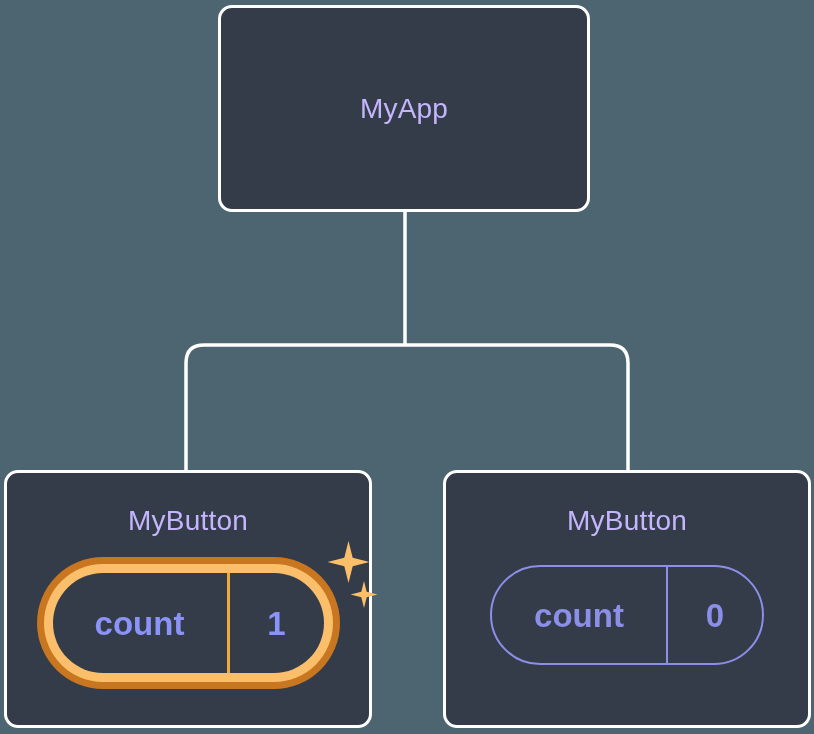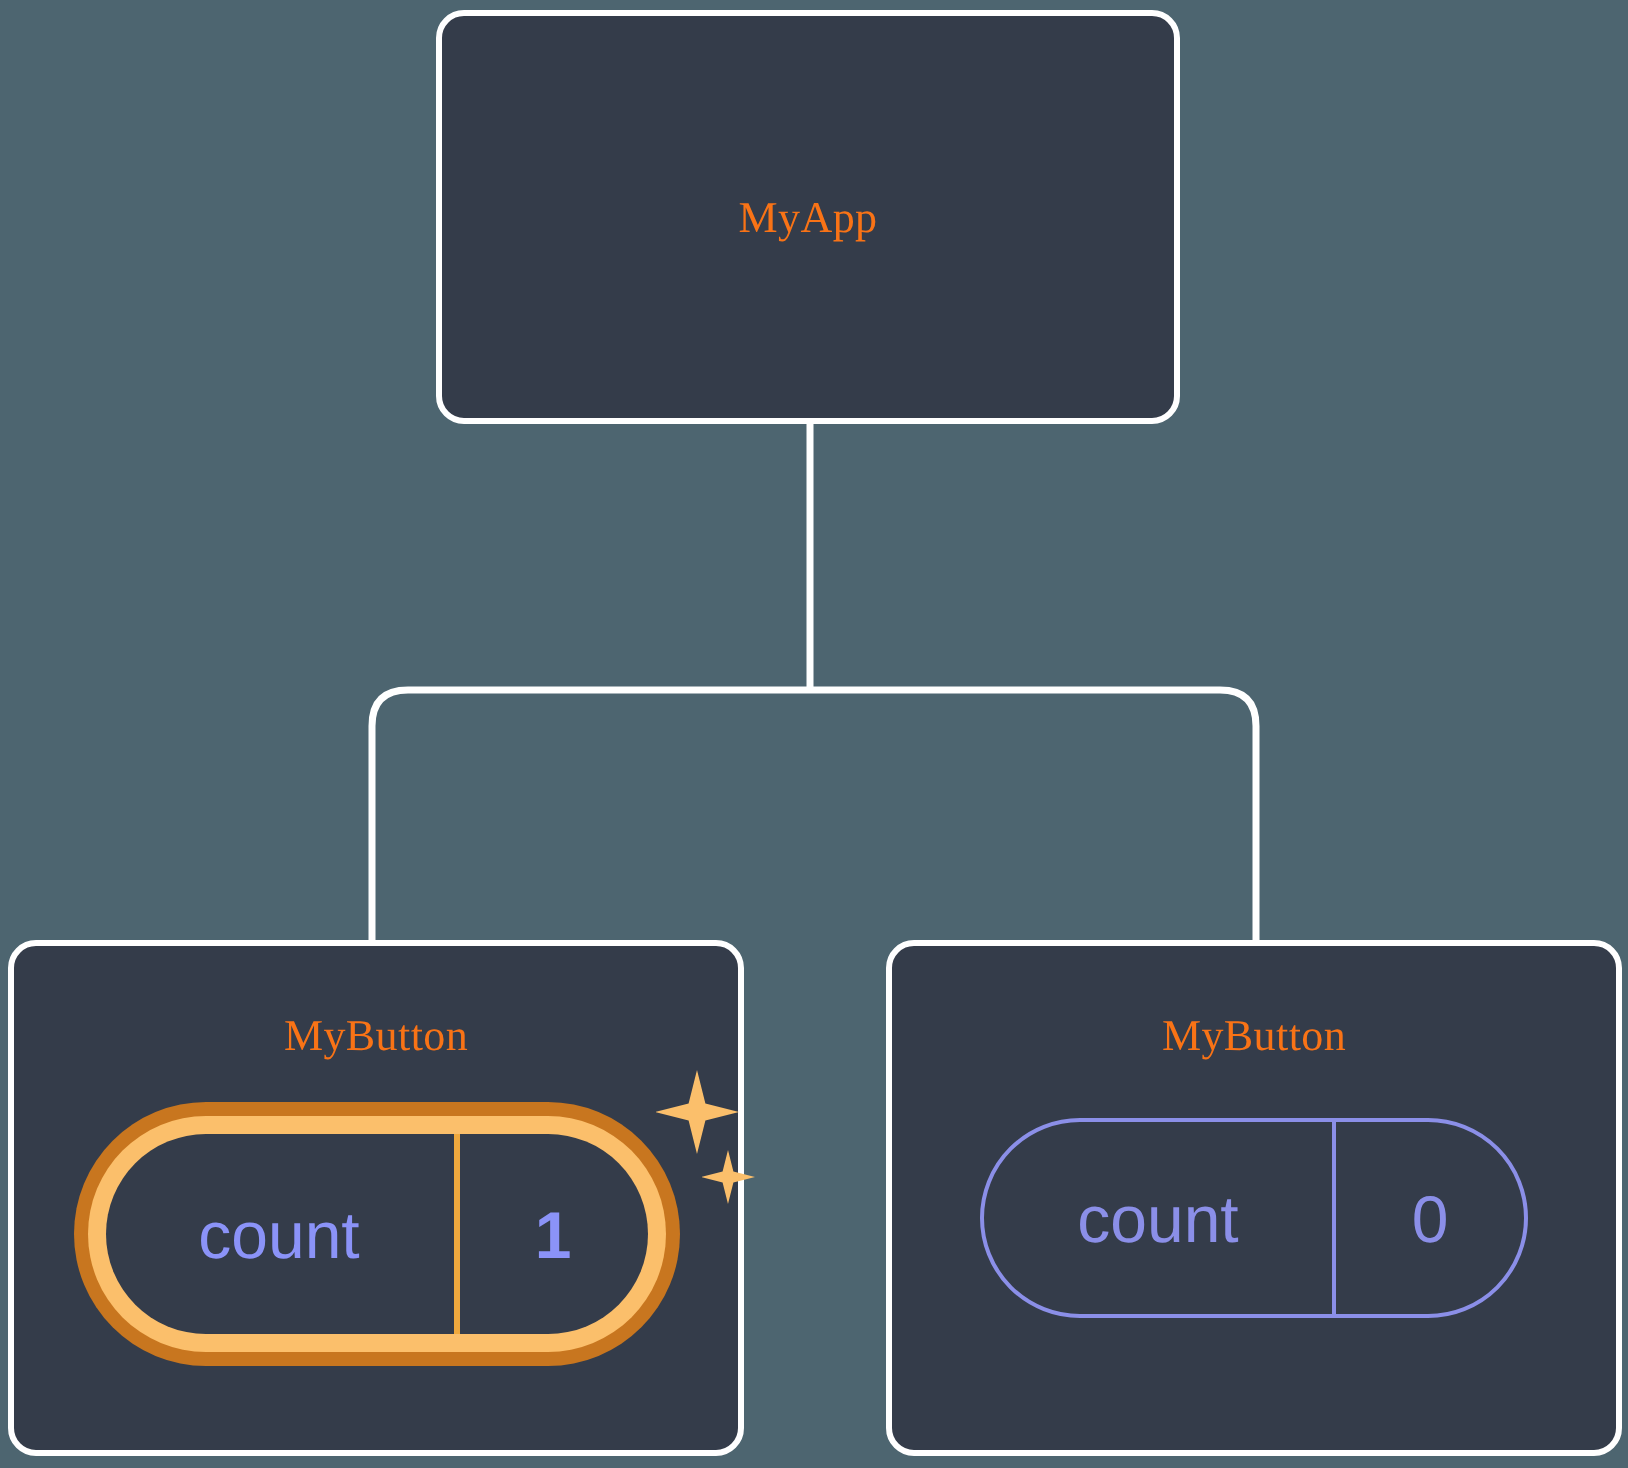"MyApp" .node-title { color: #f97316 -> #c4b5fd; font-family: Liberation Serif, serif -> none; font-size: 22px -> 28px }
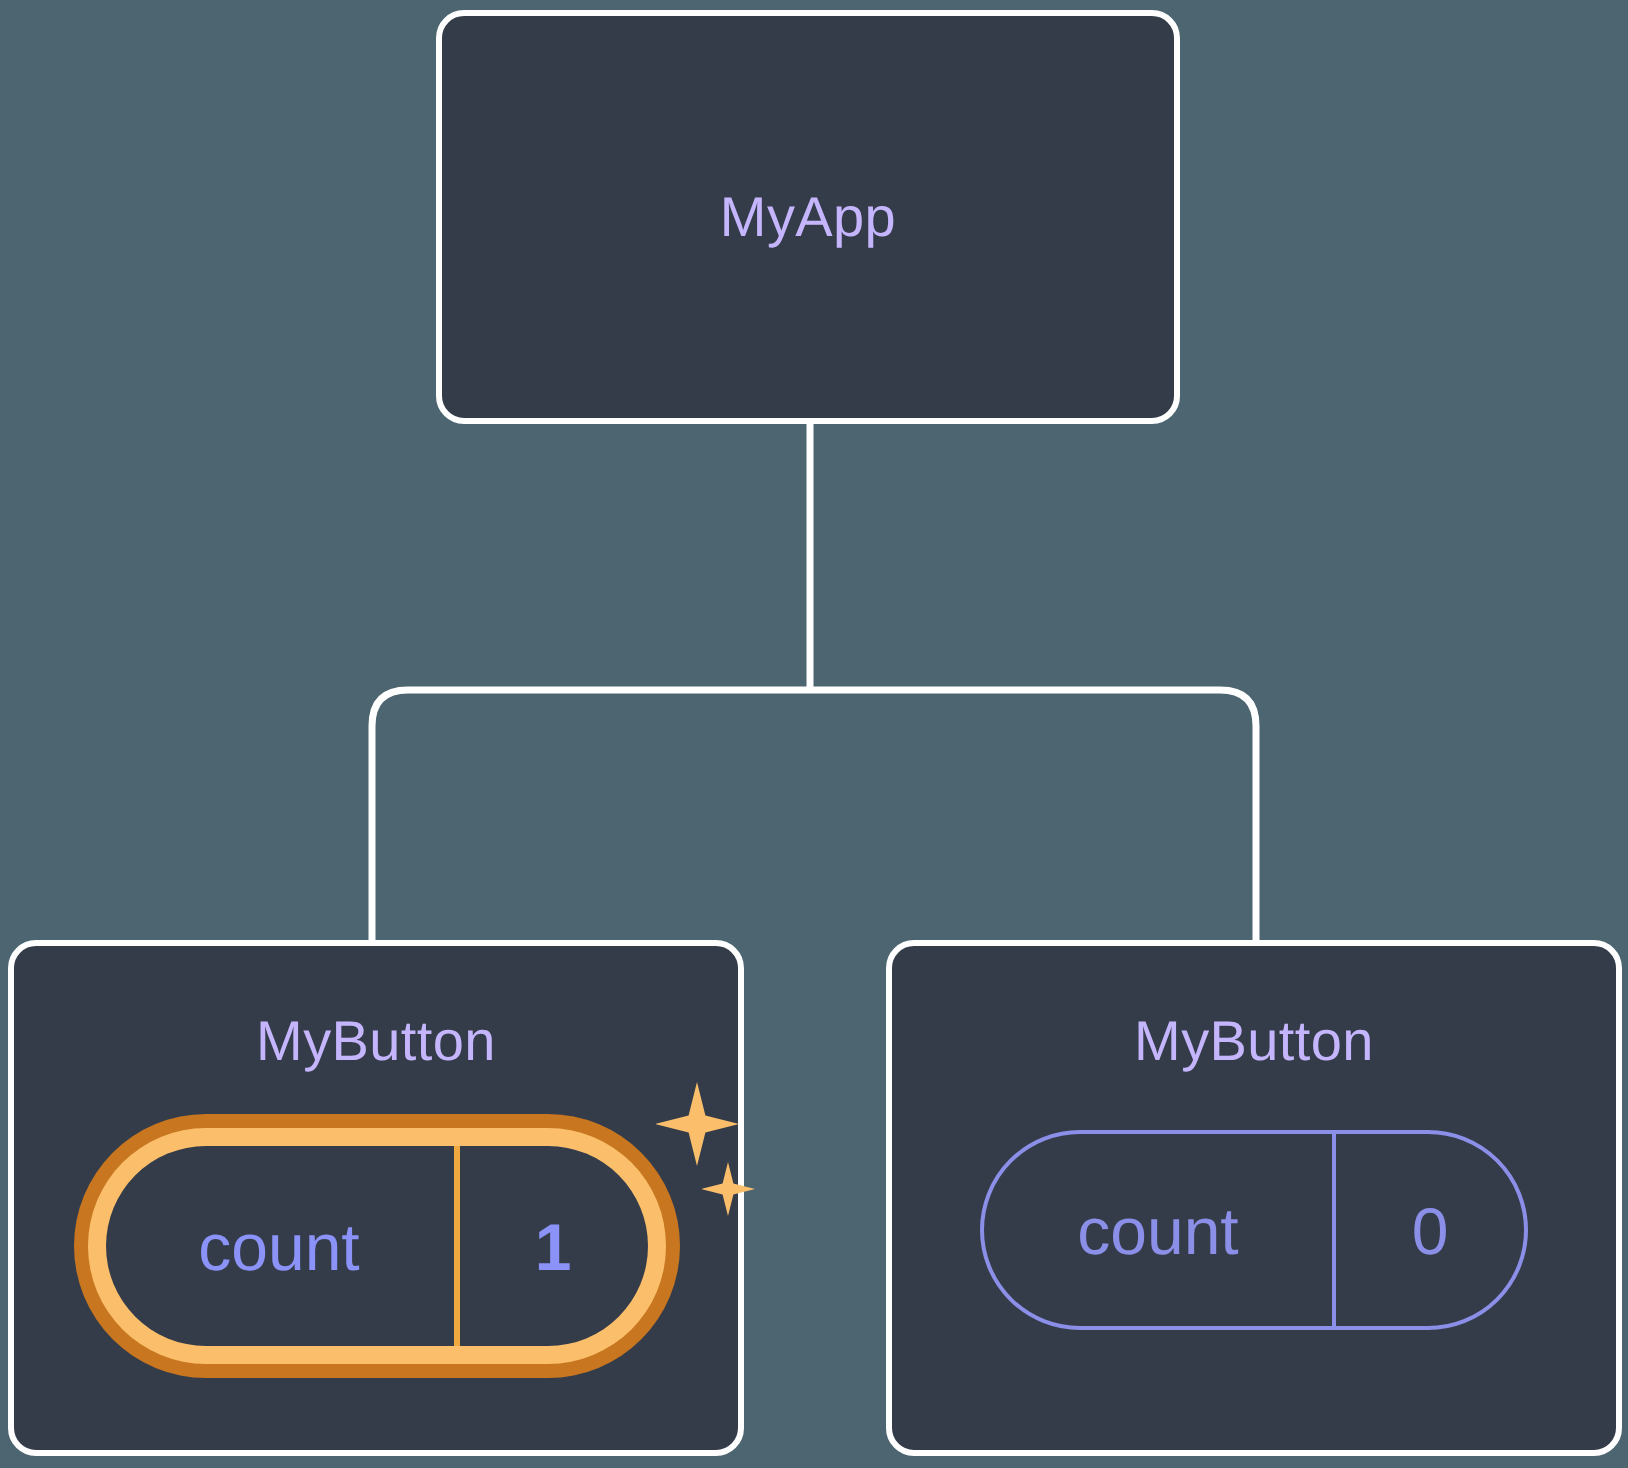"count" .pill-key, .pill-val { font-weight: 400 -> 700 }
